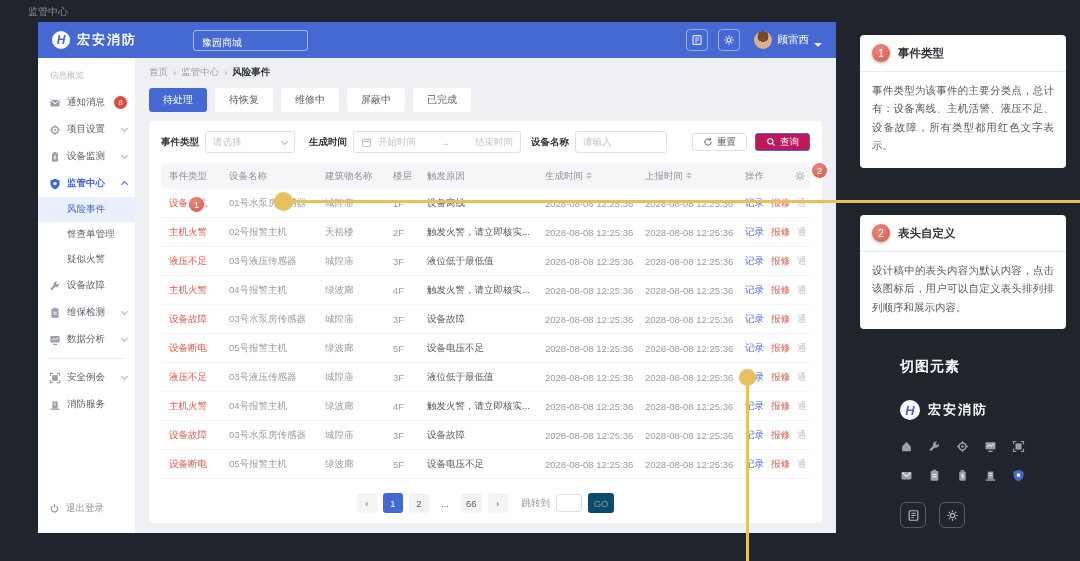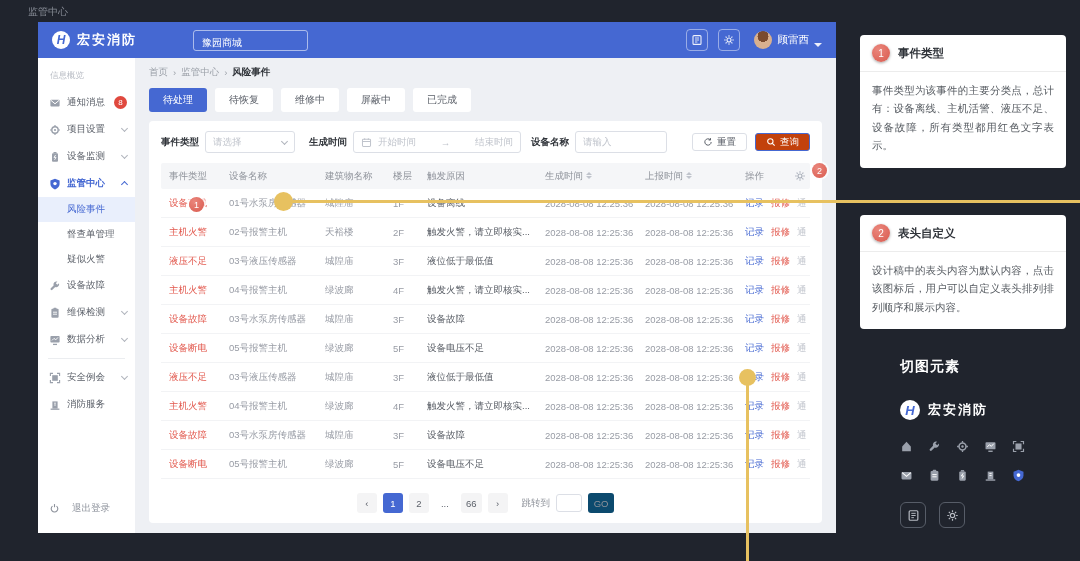"查询" .btn-primary { background: #c2410c -> #be185d }
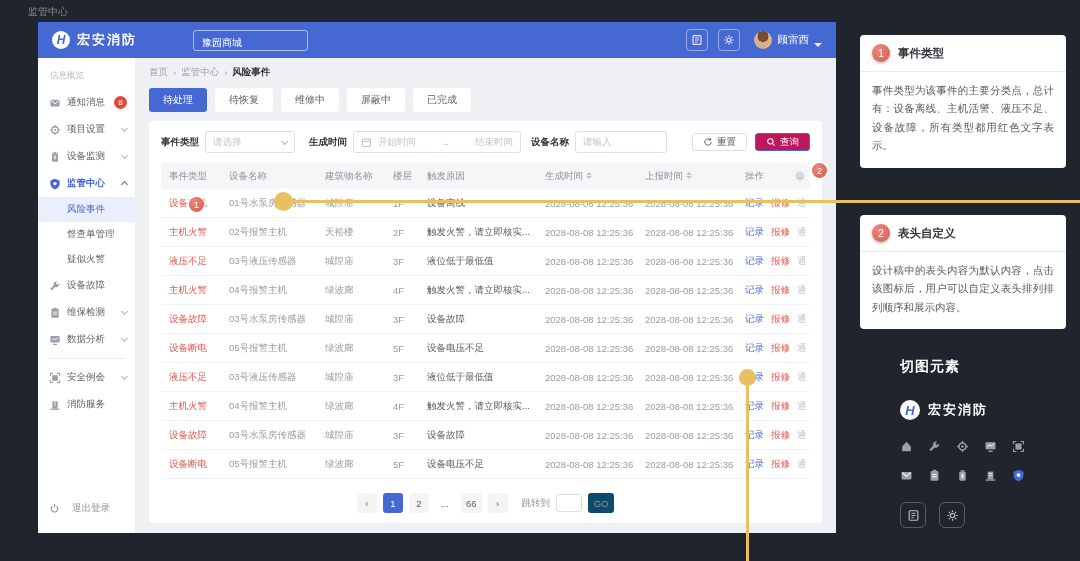"退出登录" .logout { gap: 12px -> 6px }
